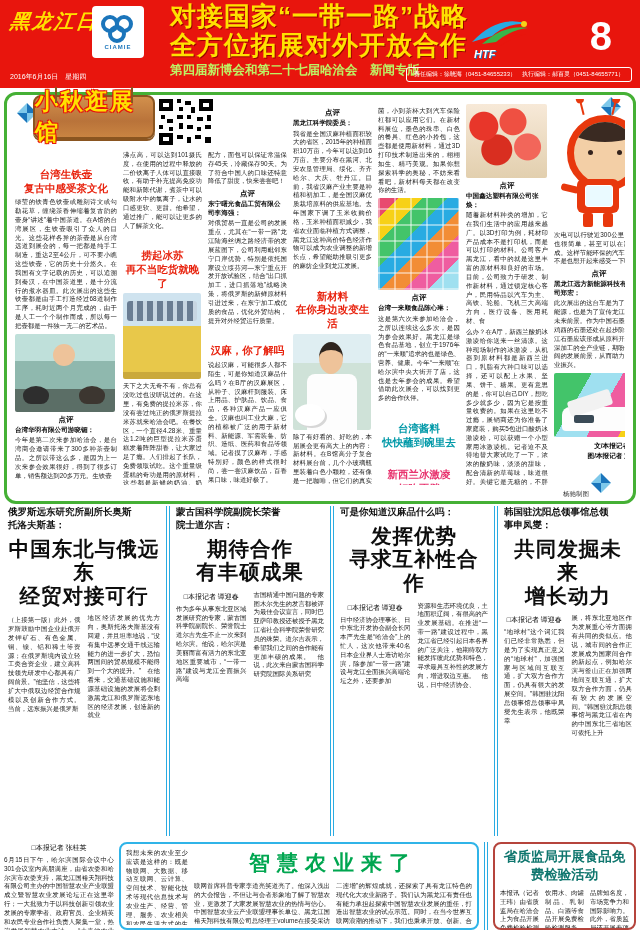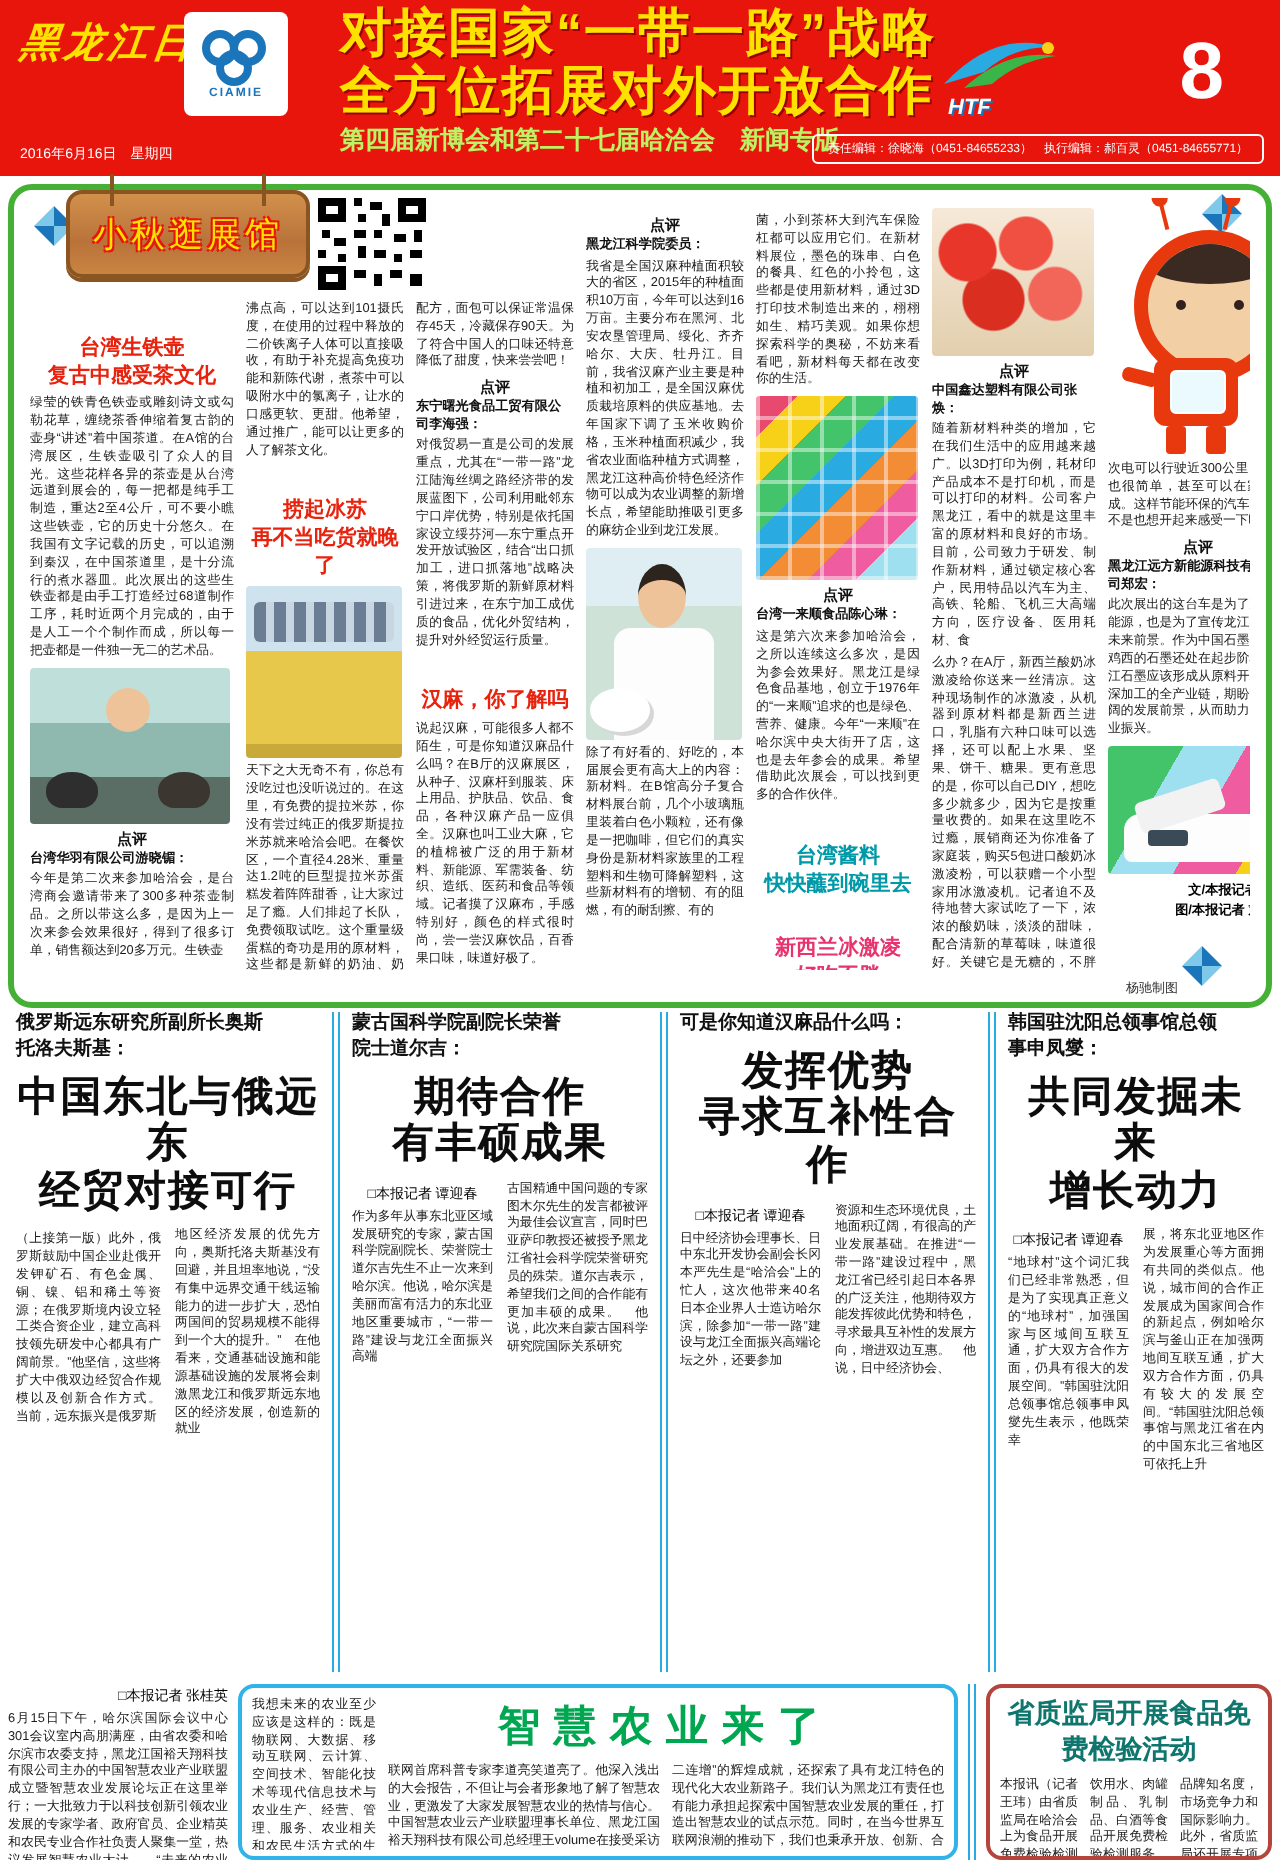"小秋逛展馆" .sign-text { font-size: 17px -> 23px; font-weight: 400 -> 700 }
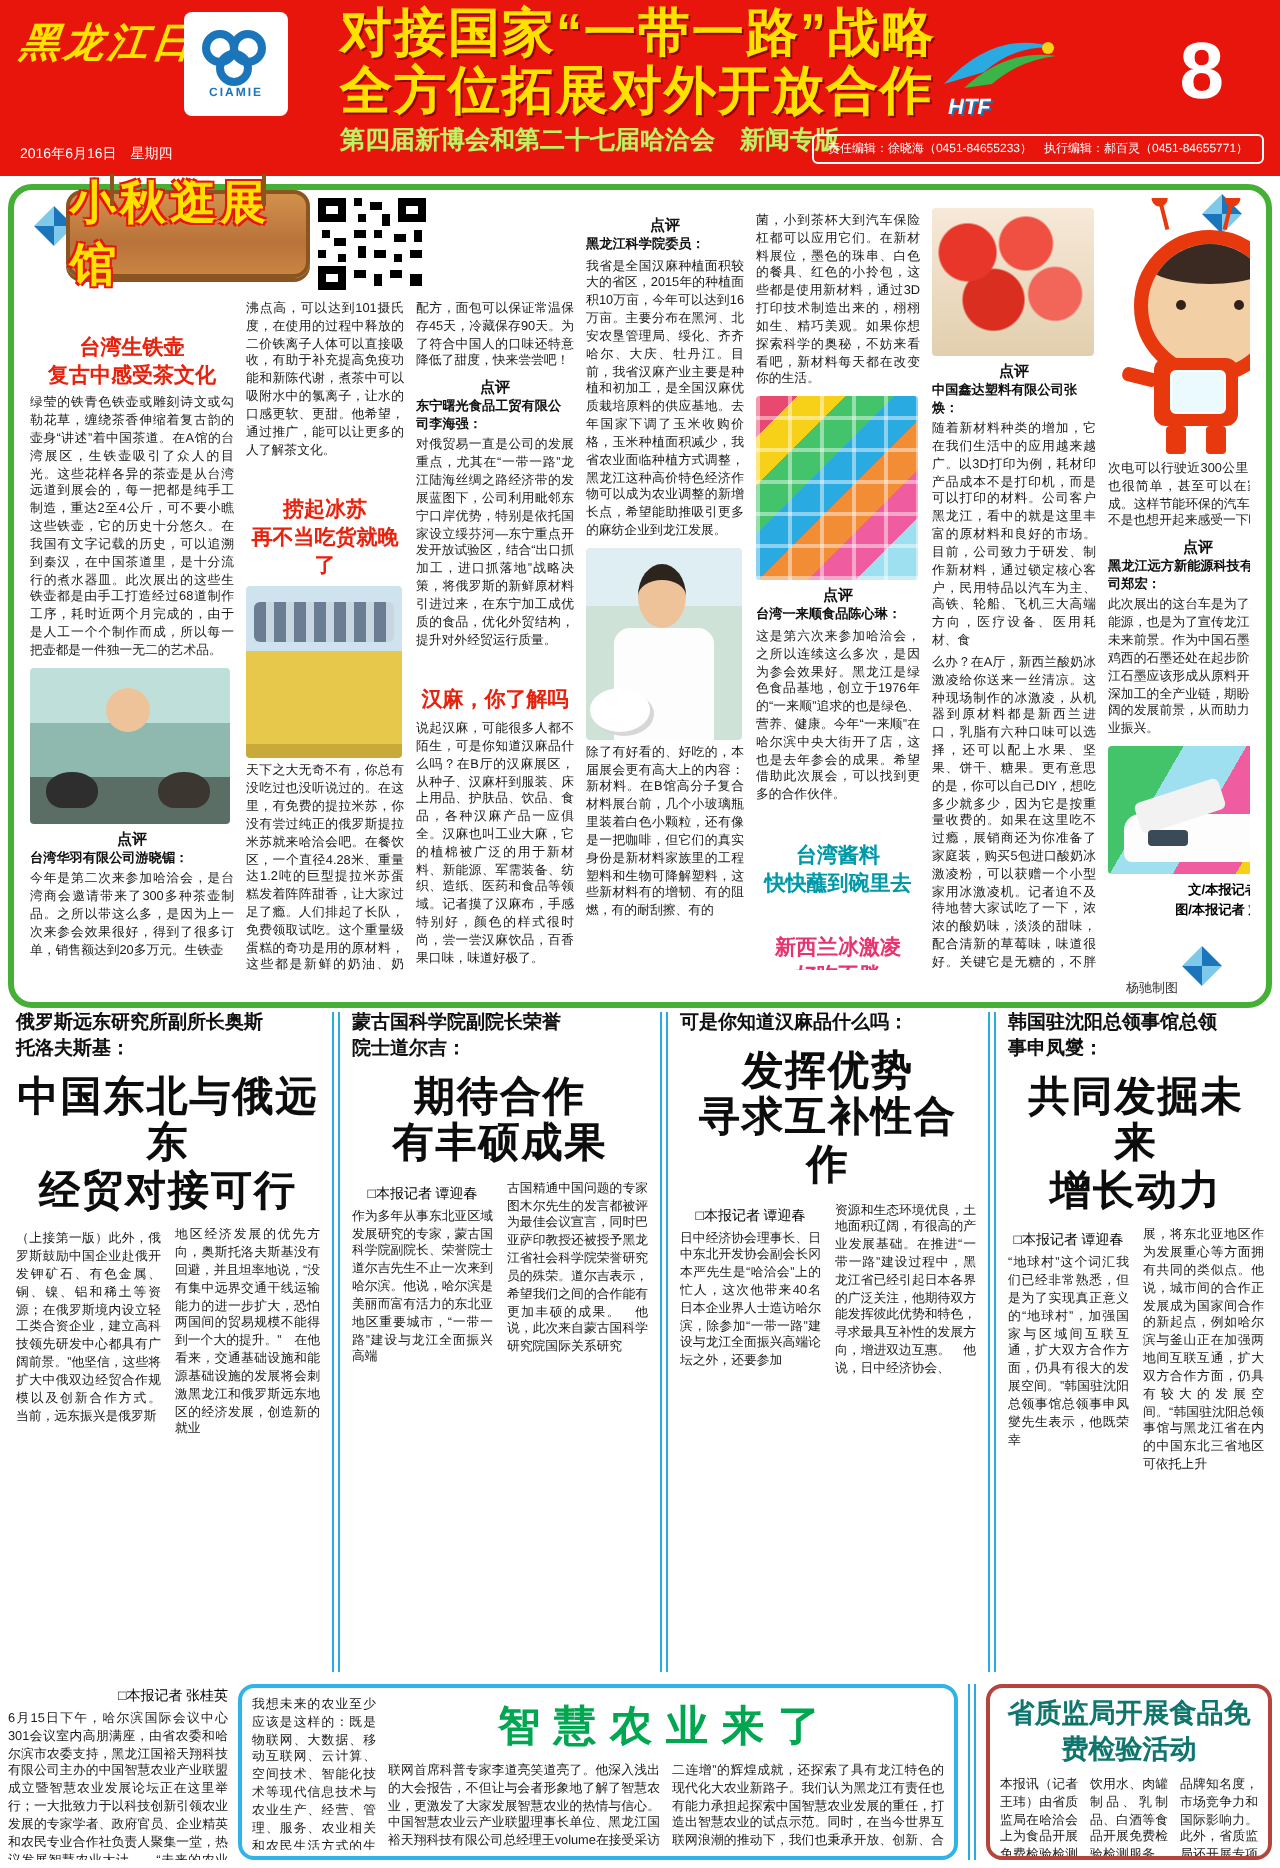"新材料" div.rh { html: none -> <div>新材料 在你身边改变生活</div> }
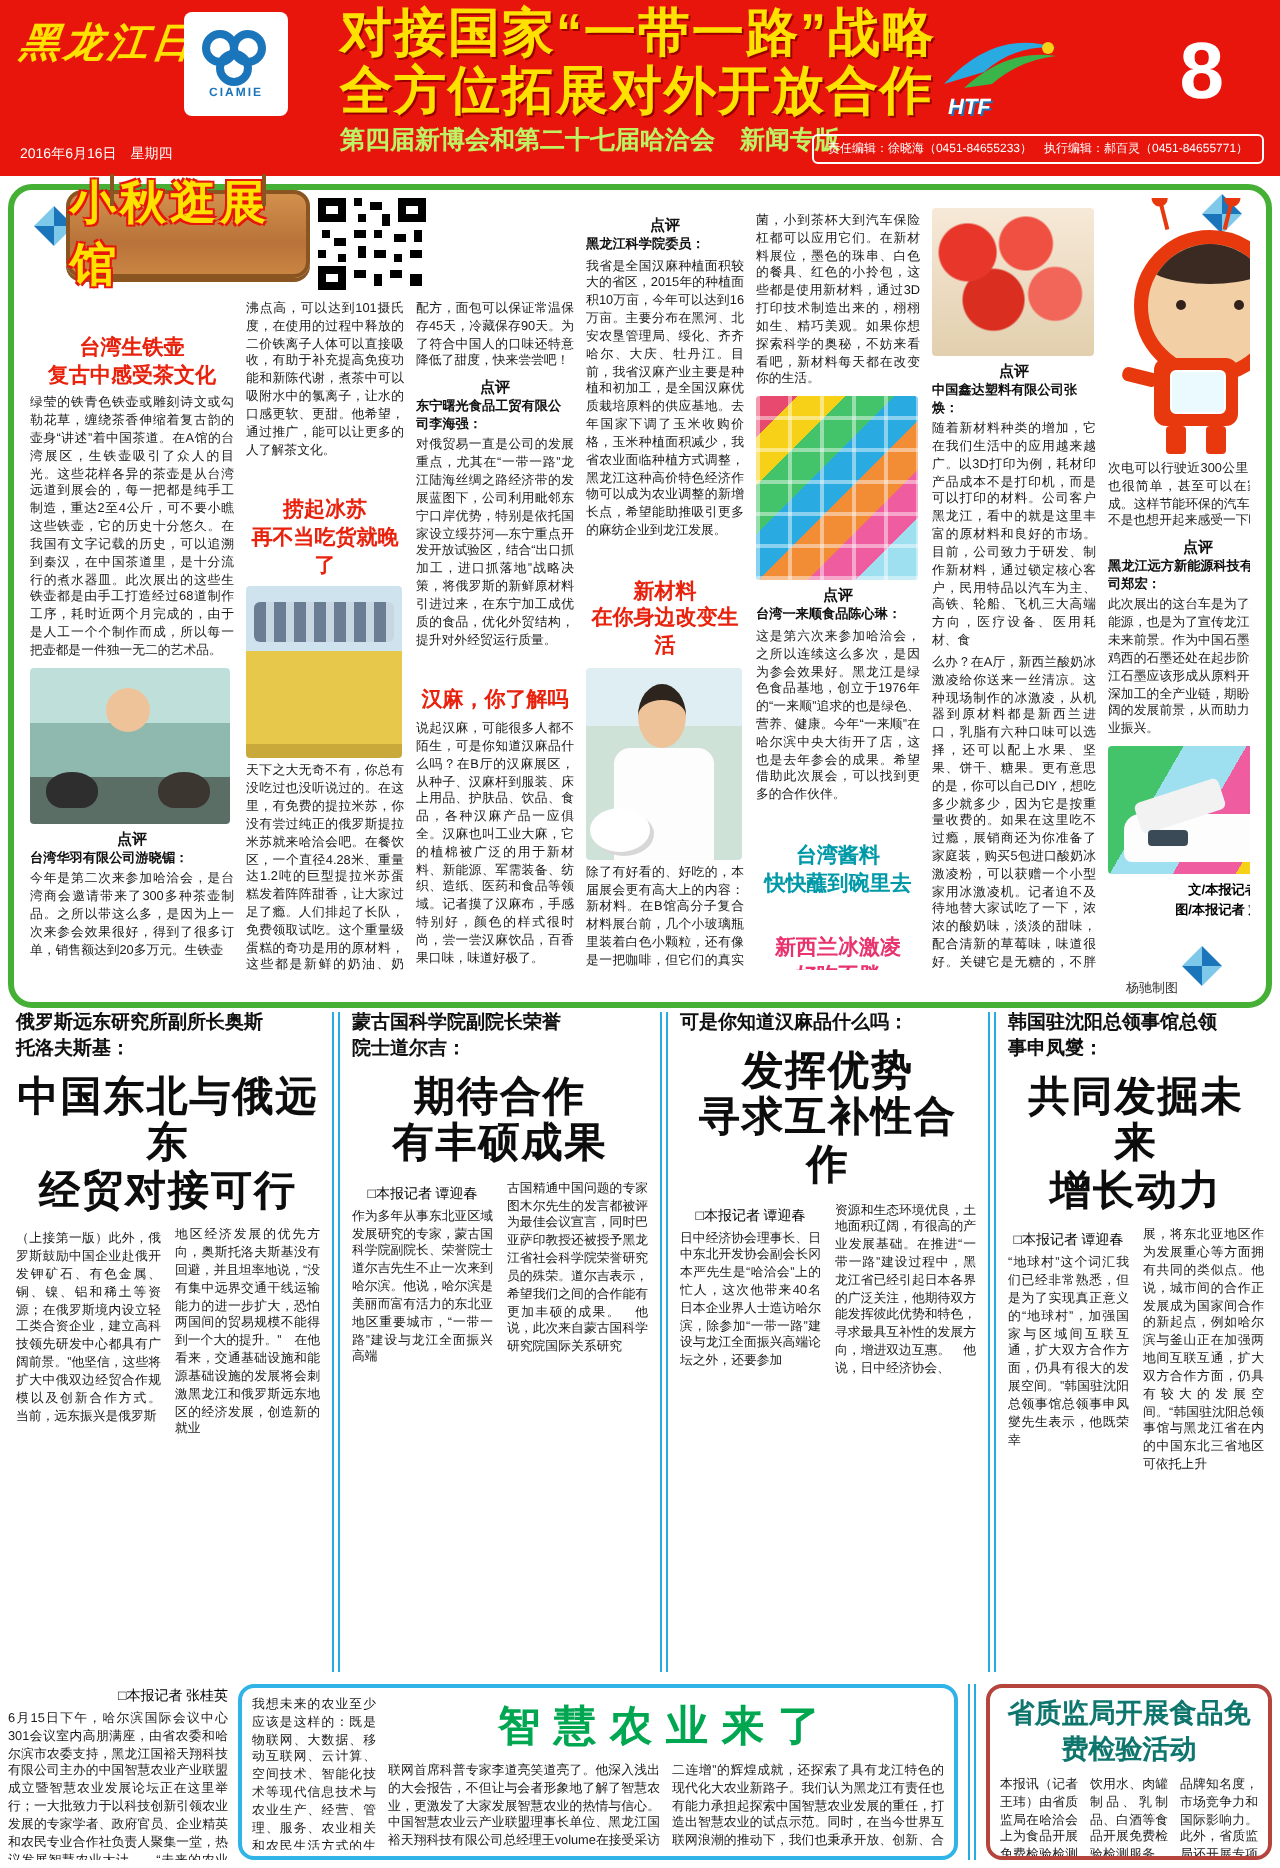"□本报记者 张桂英" div.byline { text-align: right -> center }
